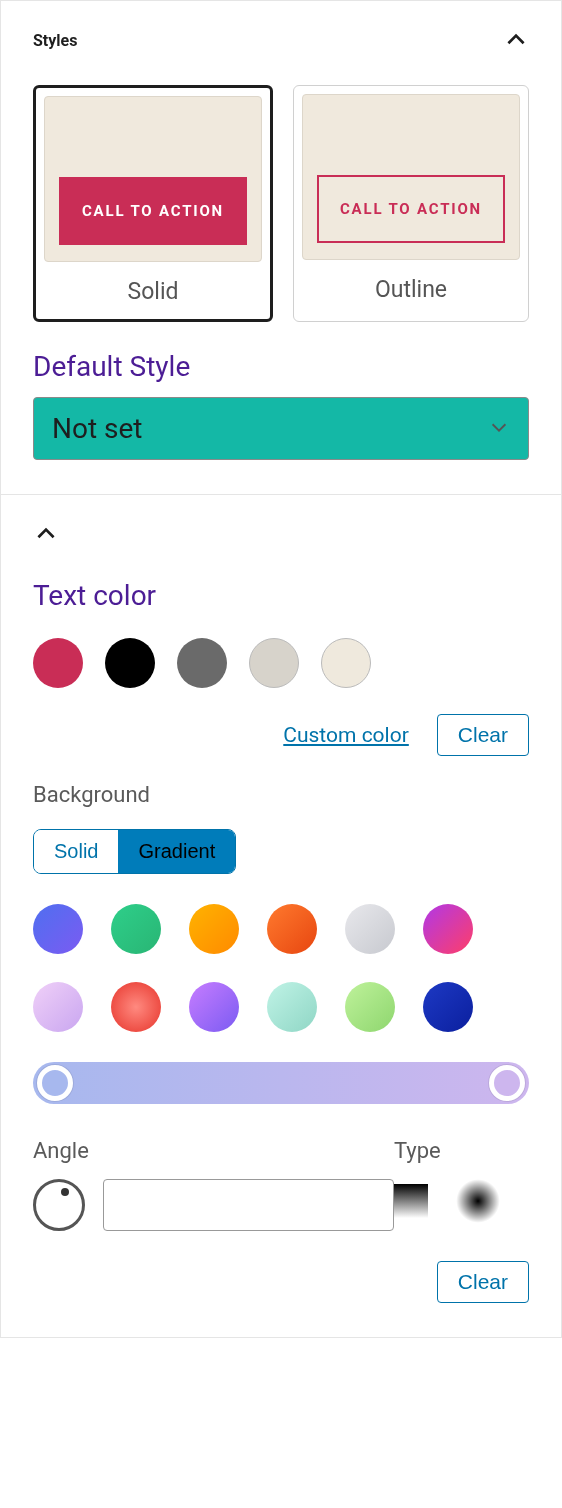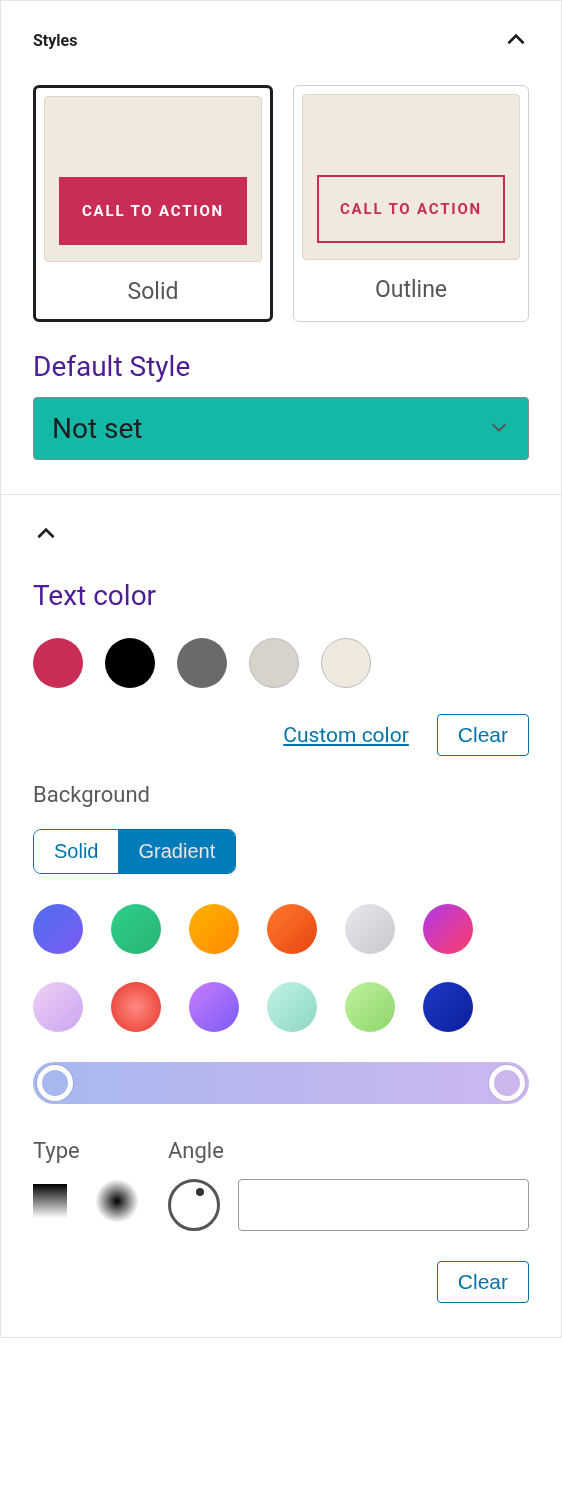"Gradient" .toggle-group button.active { color: #e5e5e5 -> #000000 }
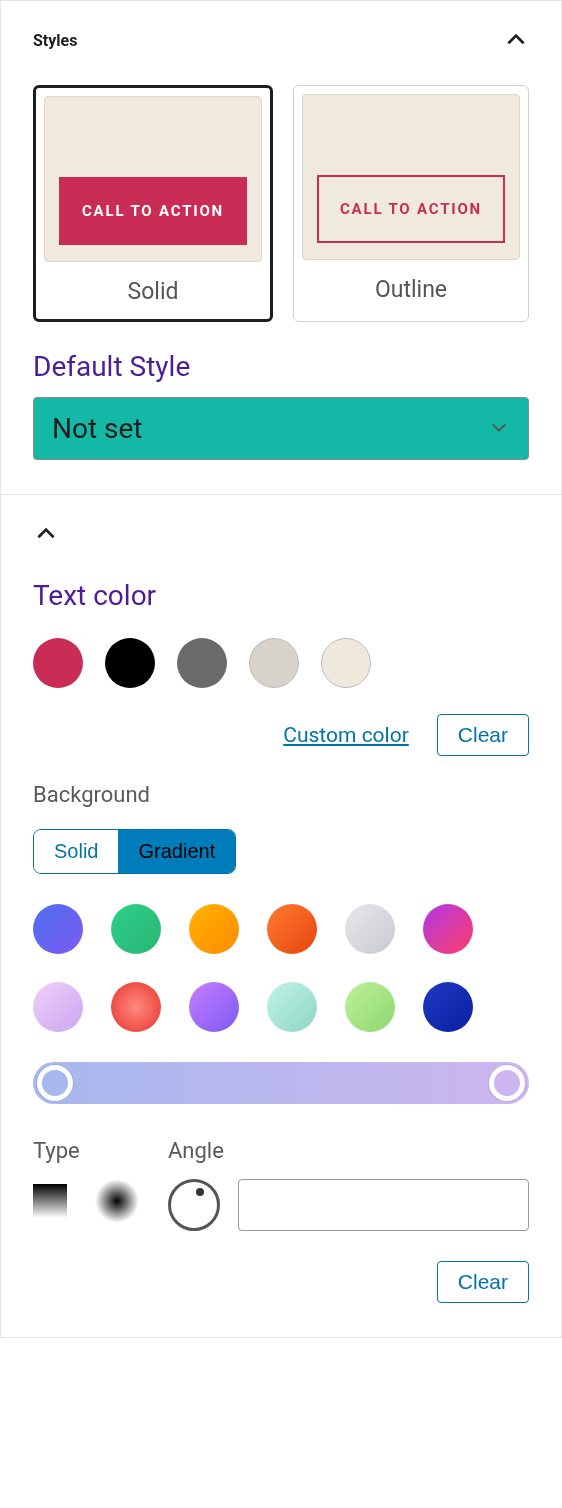"Type" div.ta-col { order: before "Angle" -> after "Angle" }
